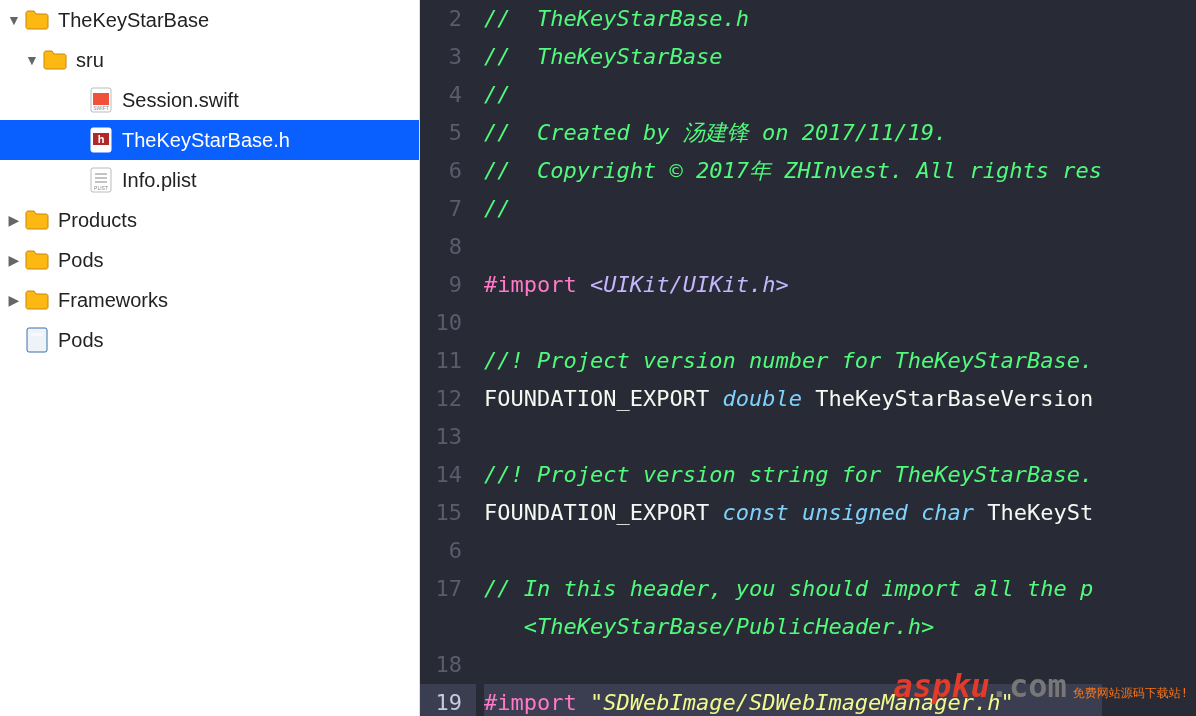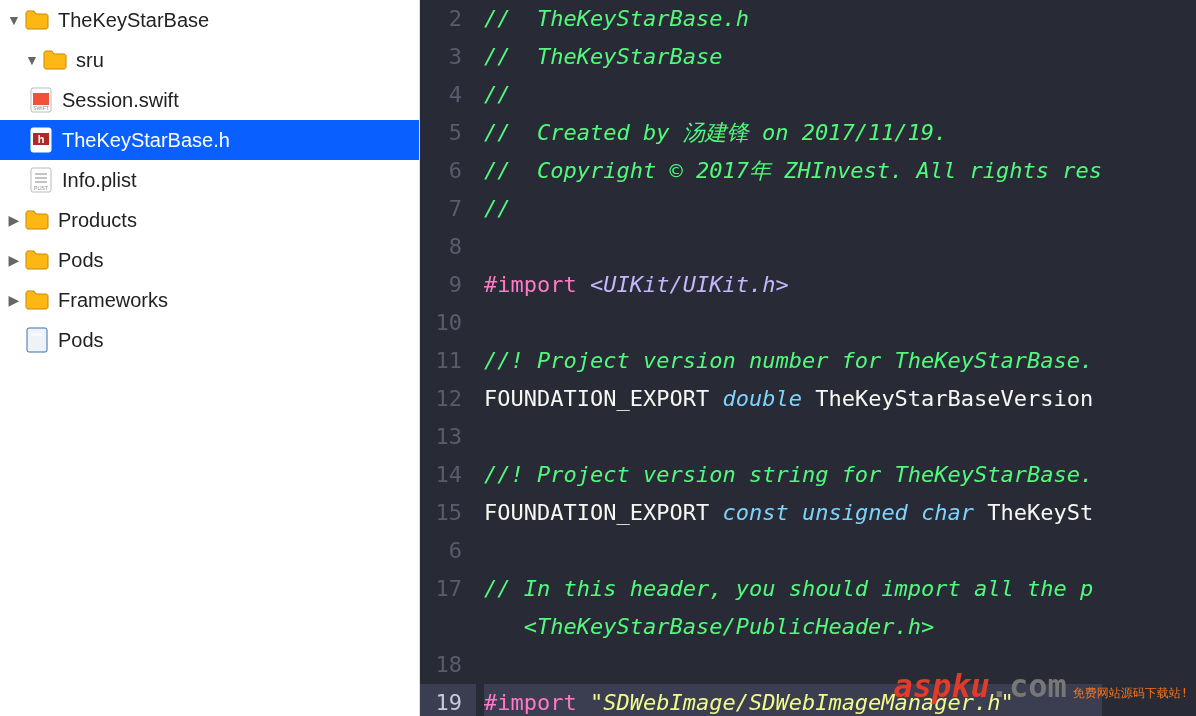"Session.swift" .indent-2 { padding-left: 28px -> 88px }
